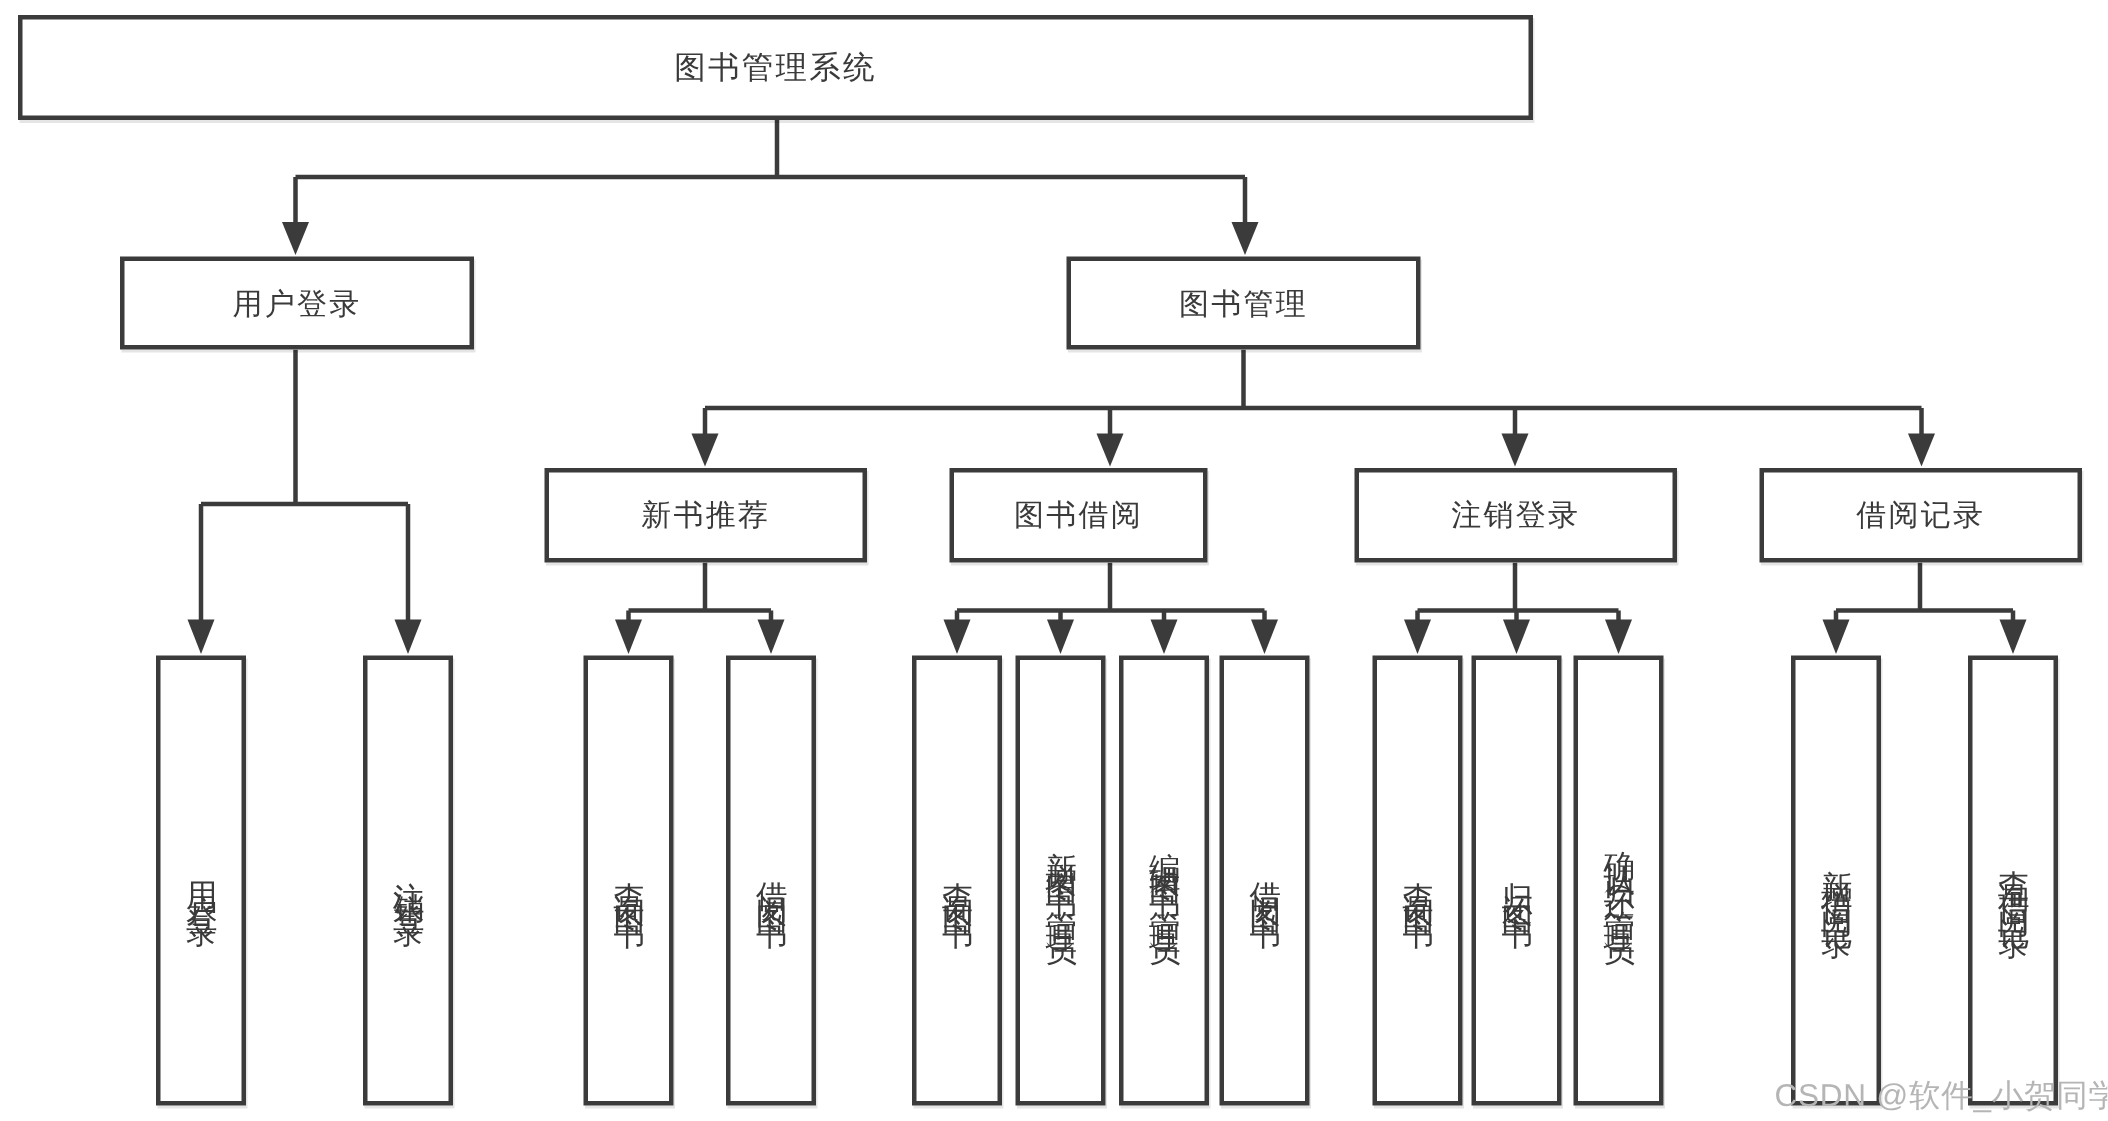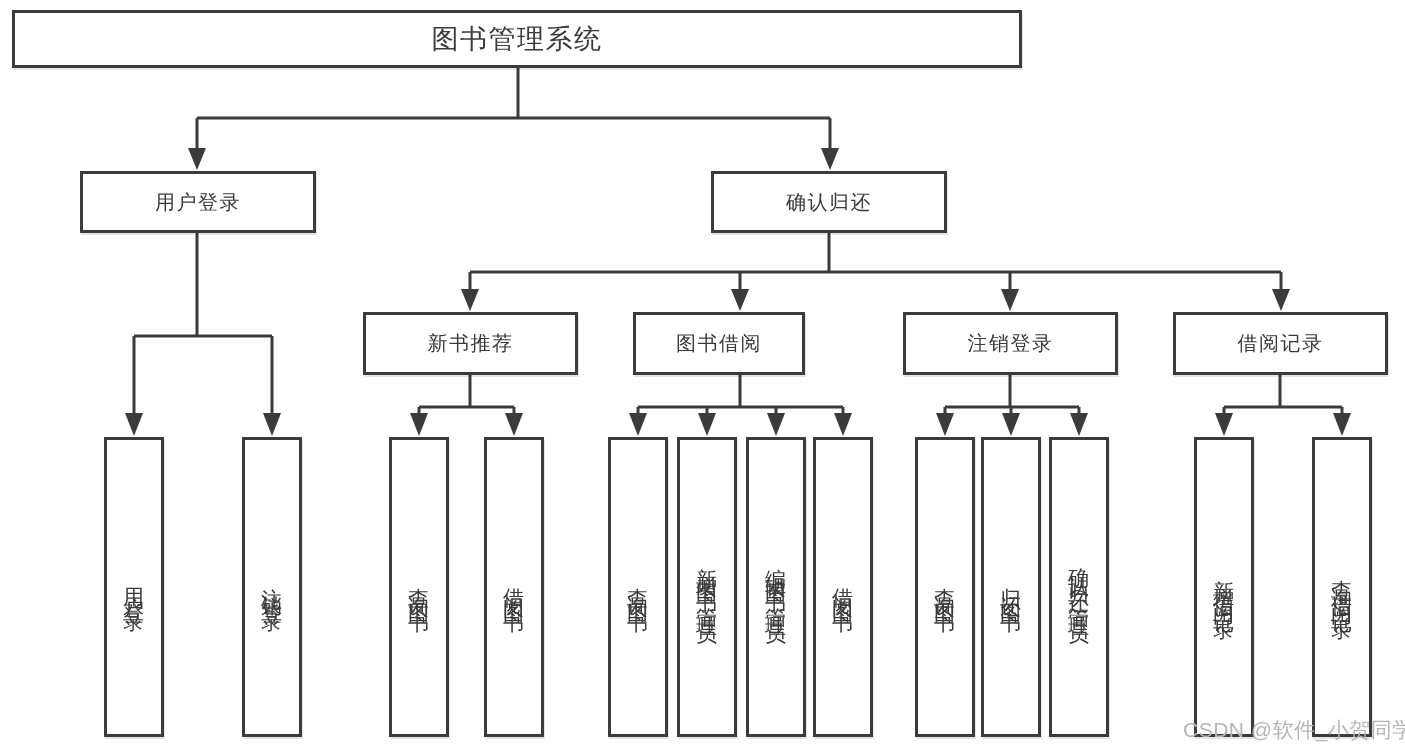"图书管理系统" .root-box { font-size: 27px -> 21px; height: 58px -> 70px }
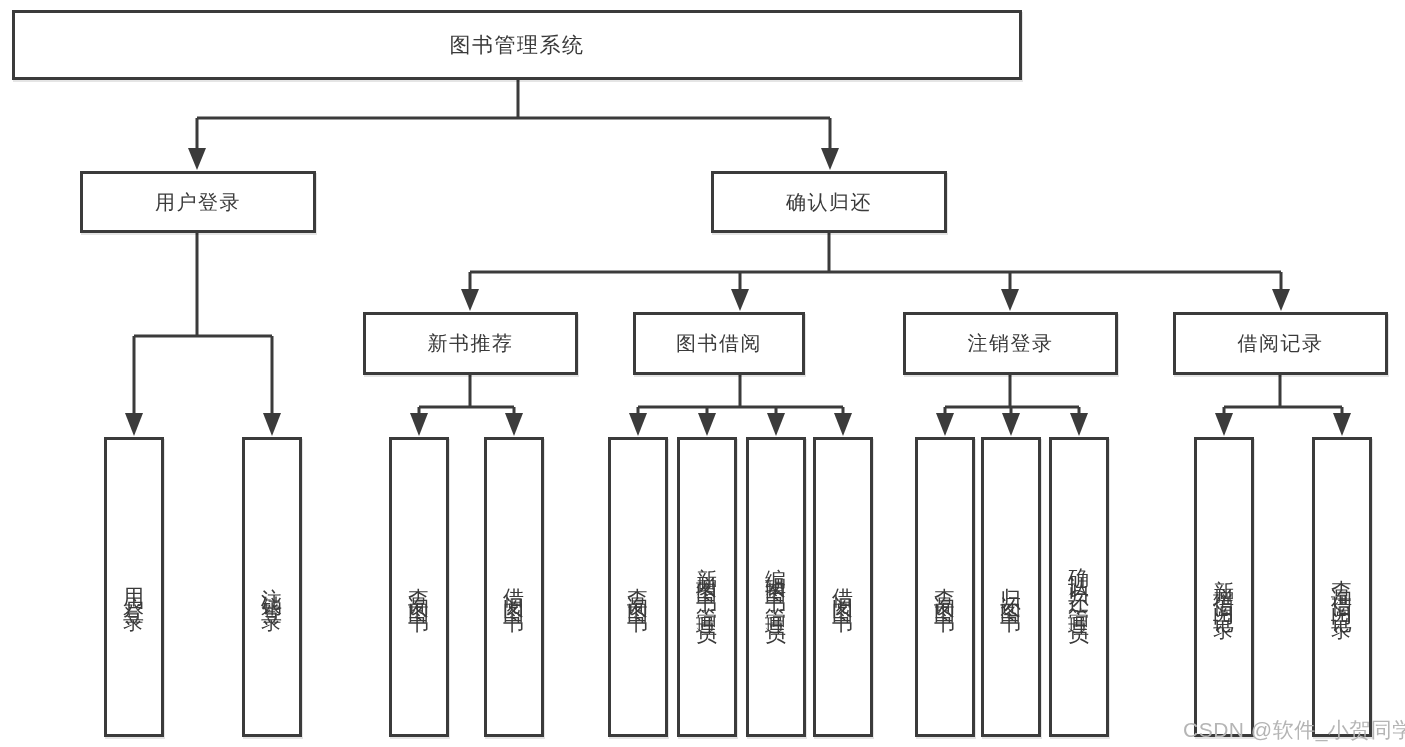"确认归还" div.box { text: 确认归还 -> 图书管理 }
